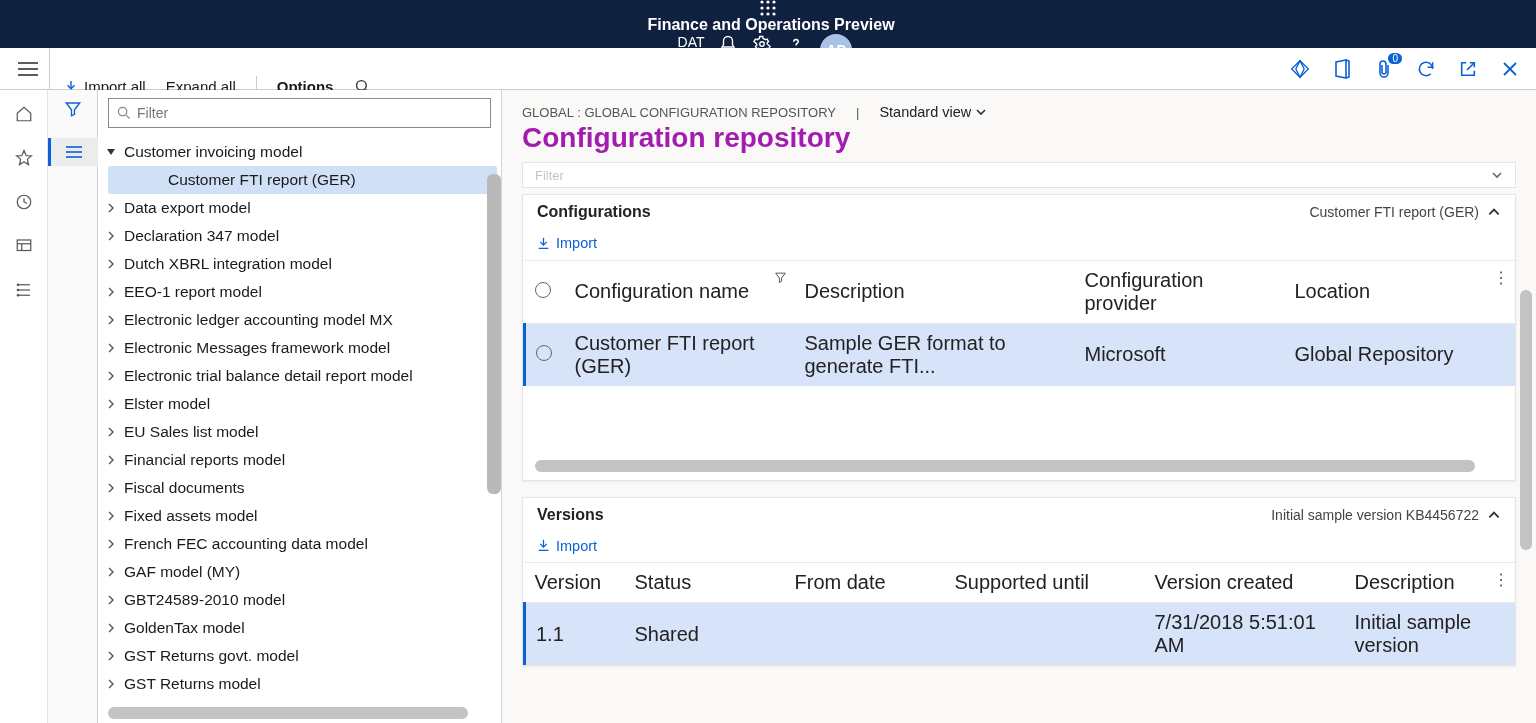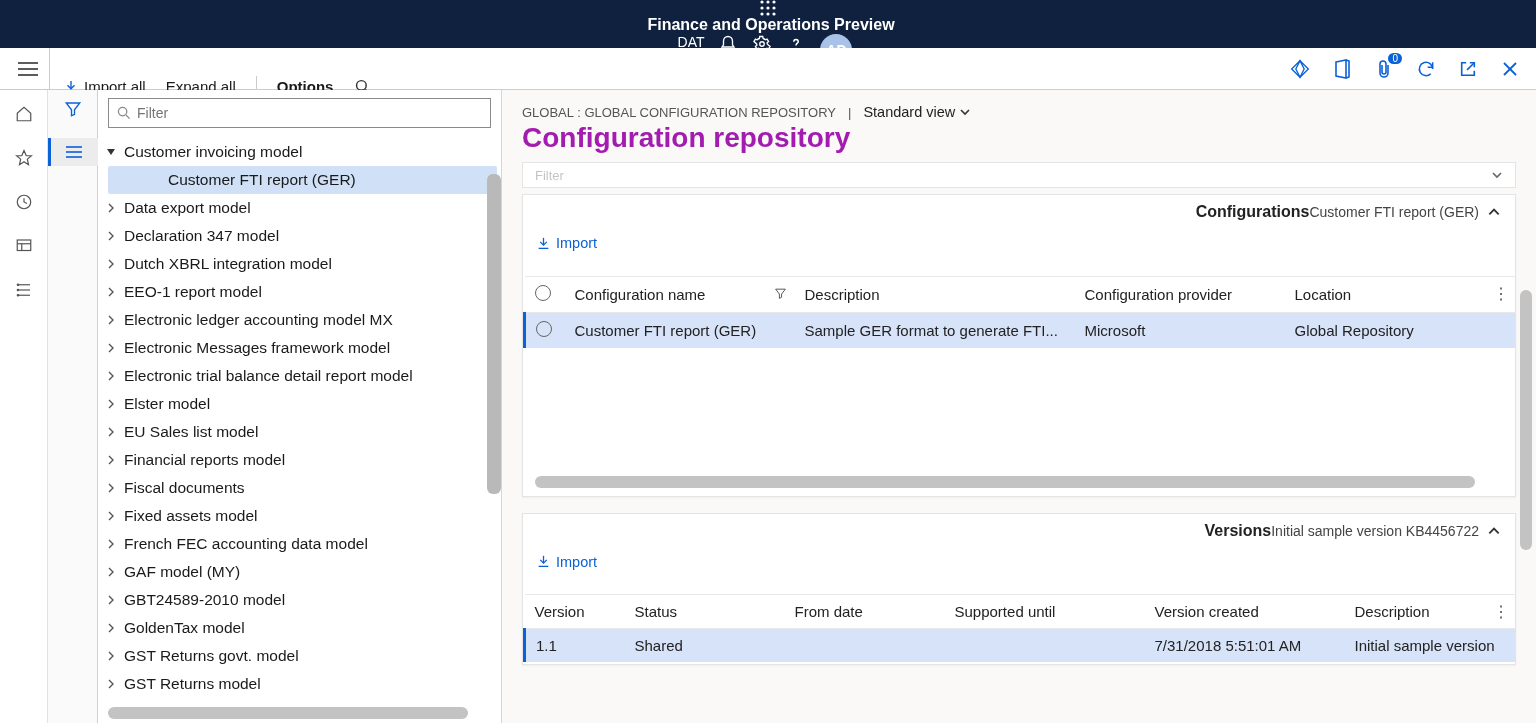"GLOBAL : GLOBAL CONFIGURATION REPOSITORY" .bread { gap: 12px -> 20px }
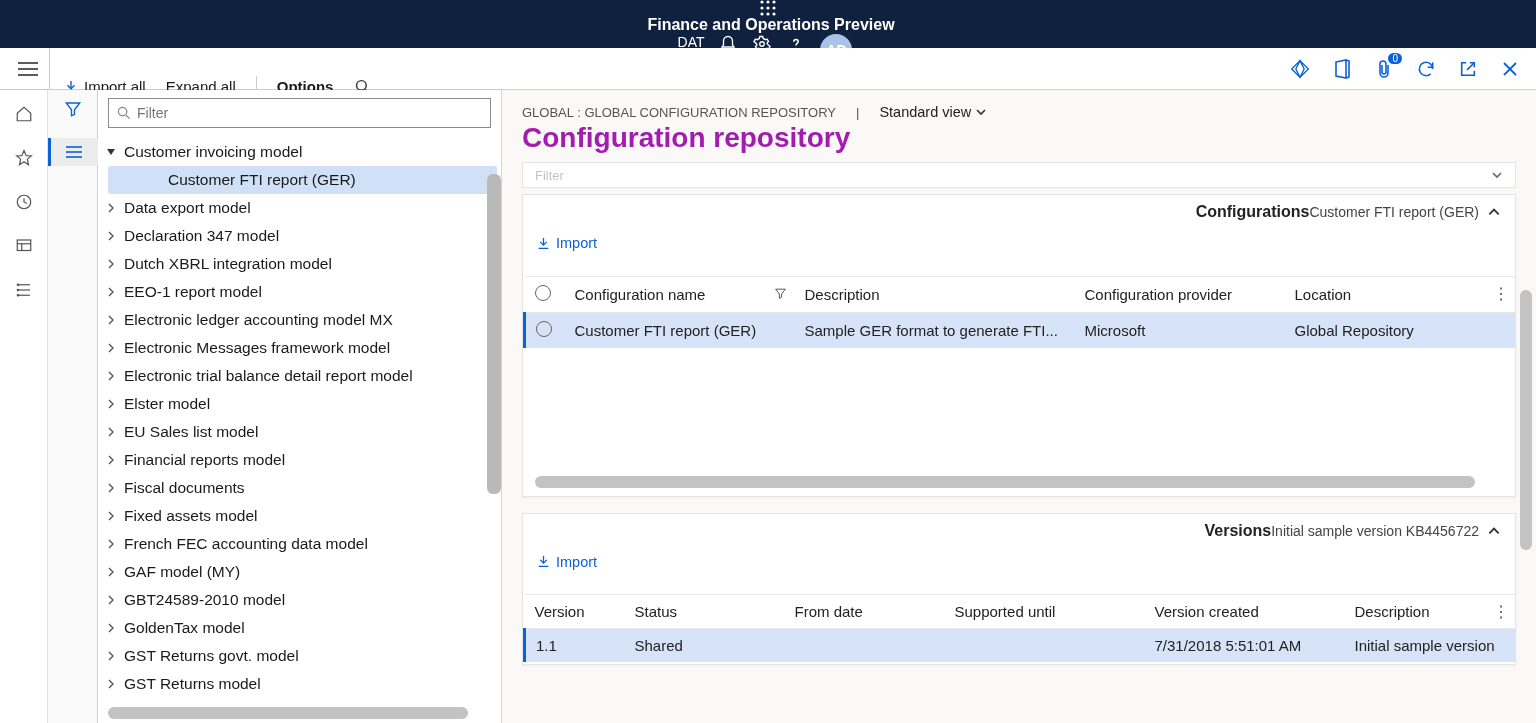"Configurations" .panelhdr { justify-content: flex-end -> space-between }
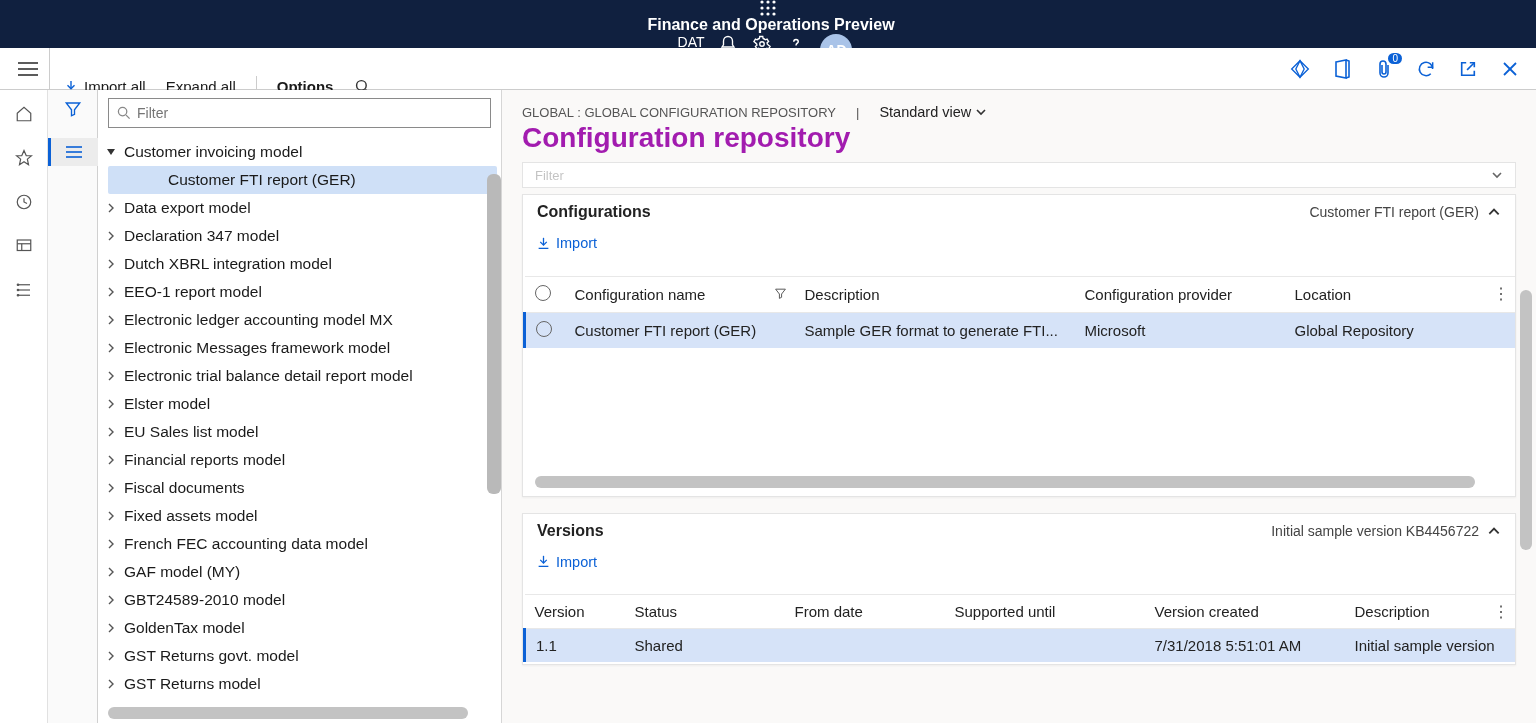"Configuration name" table.grid { font-size: 15px -> 20px; margin-top: 16px -> none }
